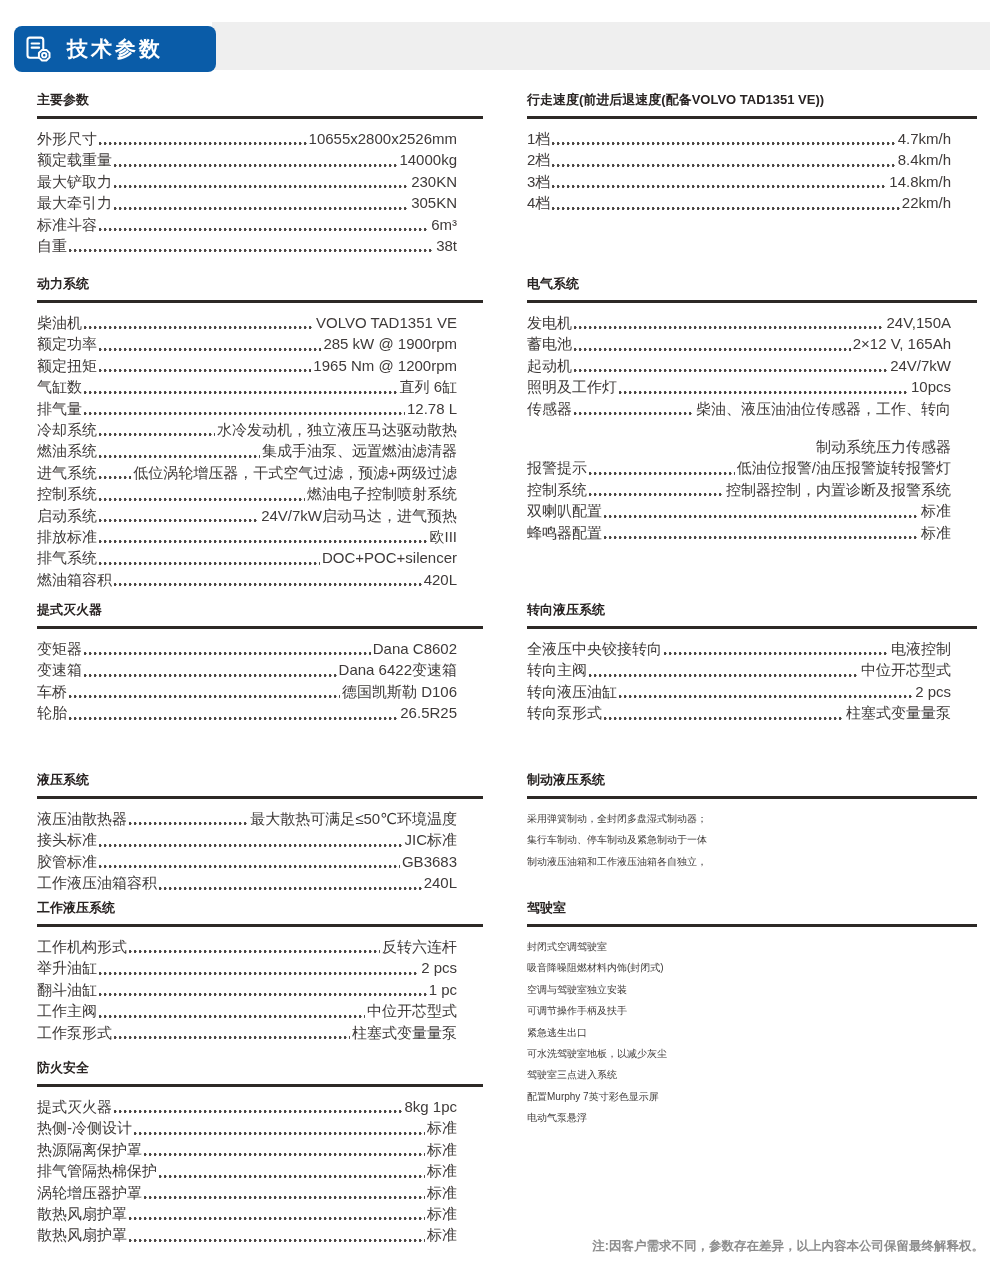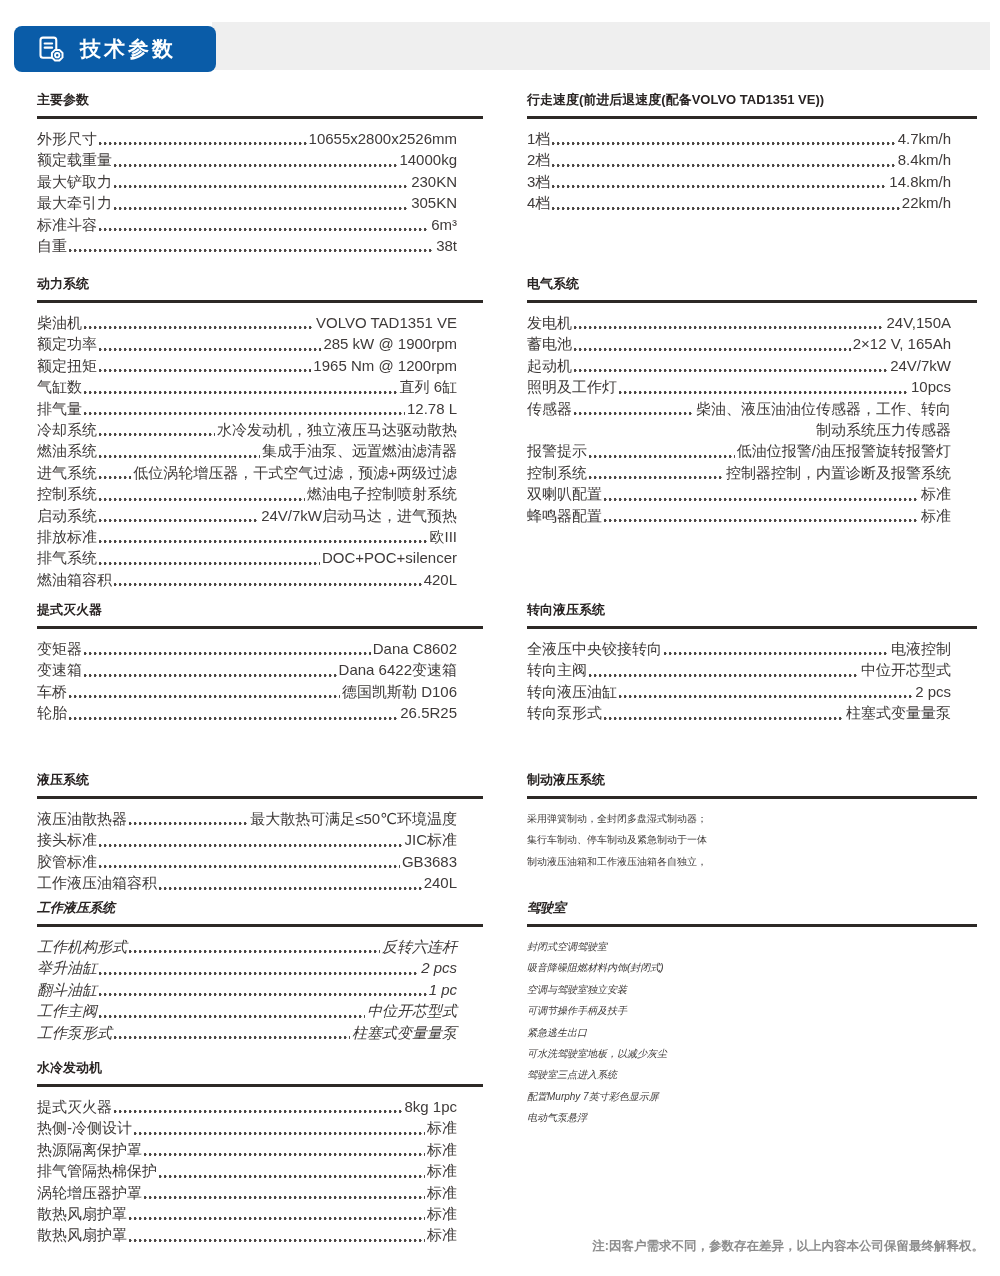"技术参数" .badge { padding-left: 24px -> 11px }
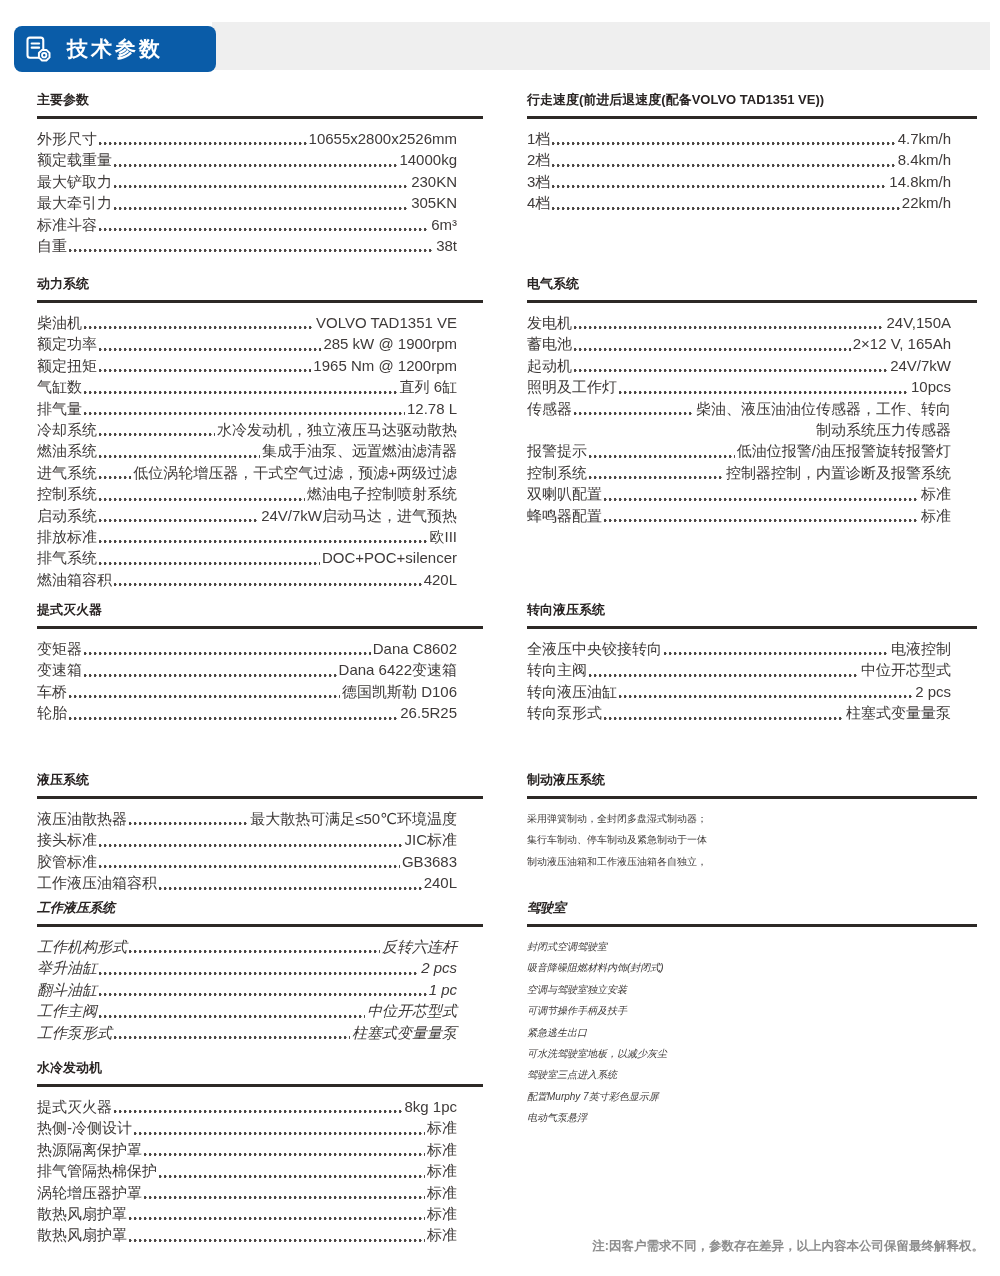"制动系统压力传感器" .row-cont { margin-top: none -> 17px }
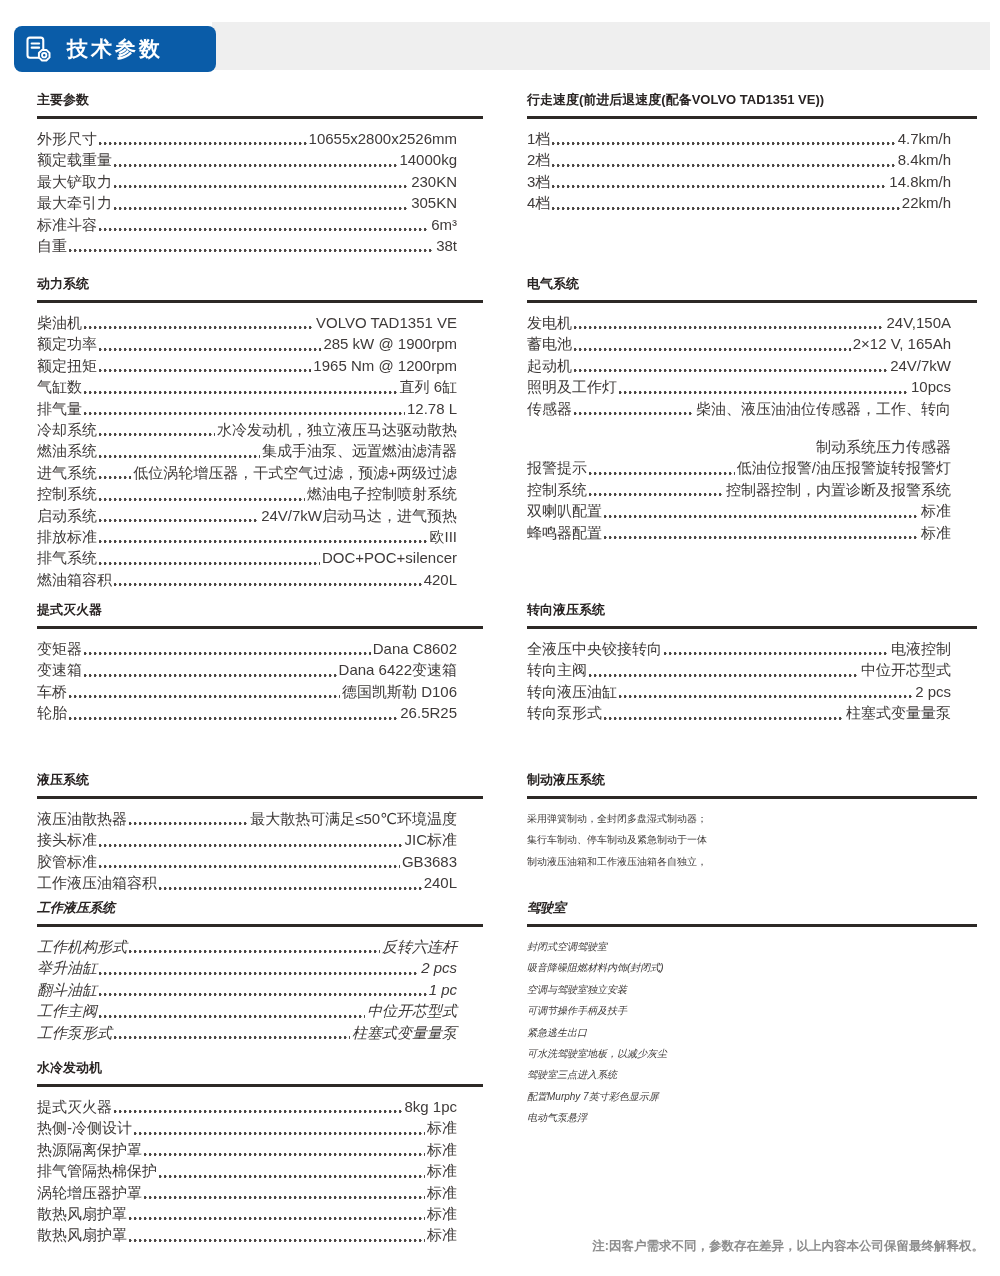"工作液压系统" .sec.l5,.sec.r5 { font-style: italic -> none }
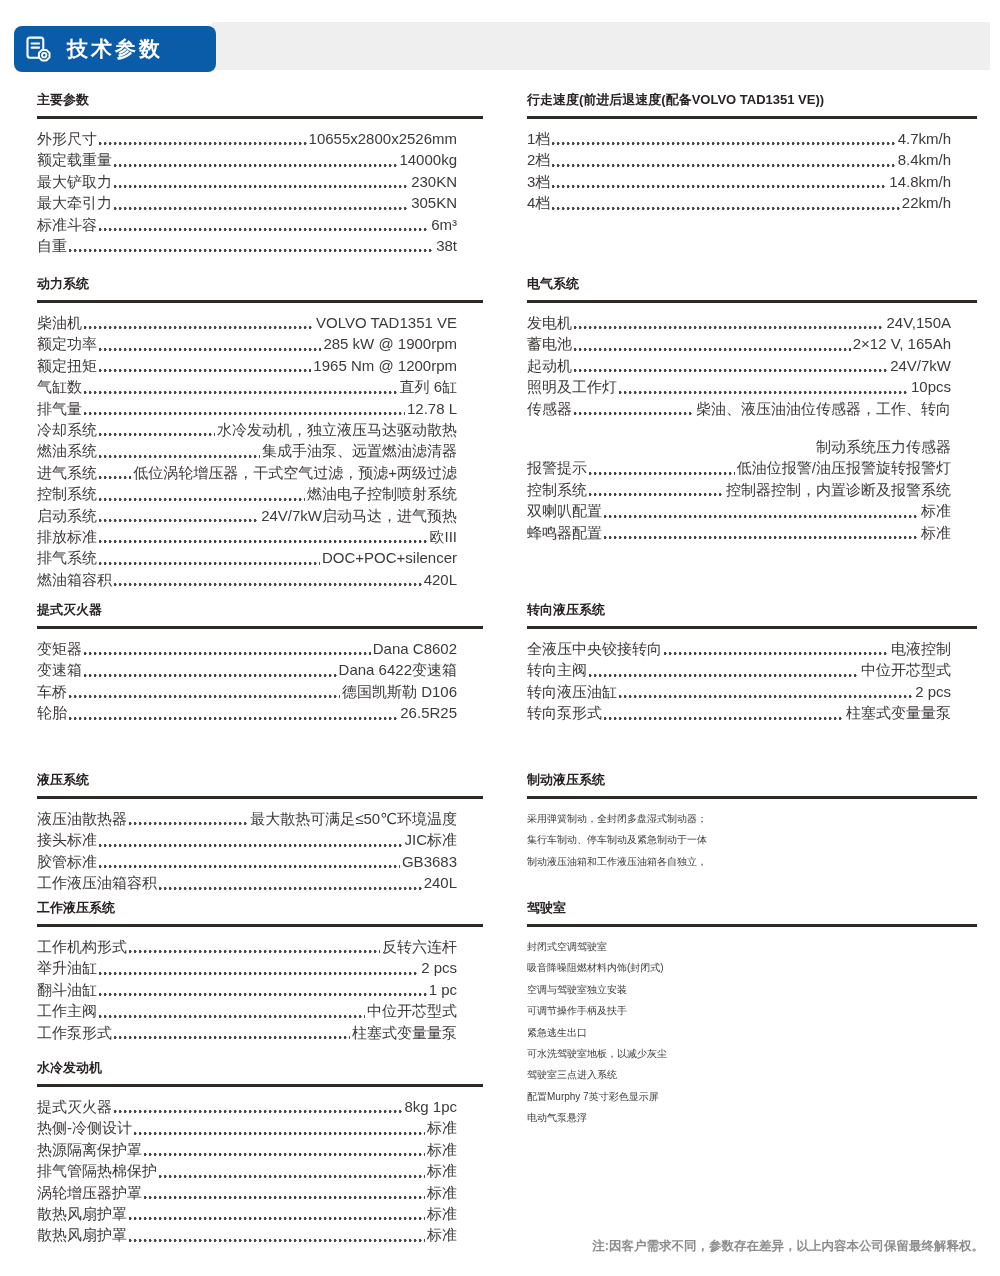"水冷发动机" div.sec-title { text: 水冷发动机 -> 防火安全 }
